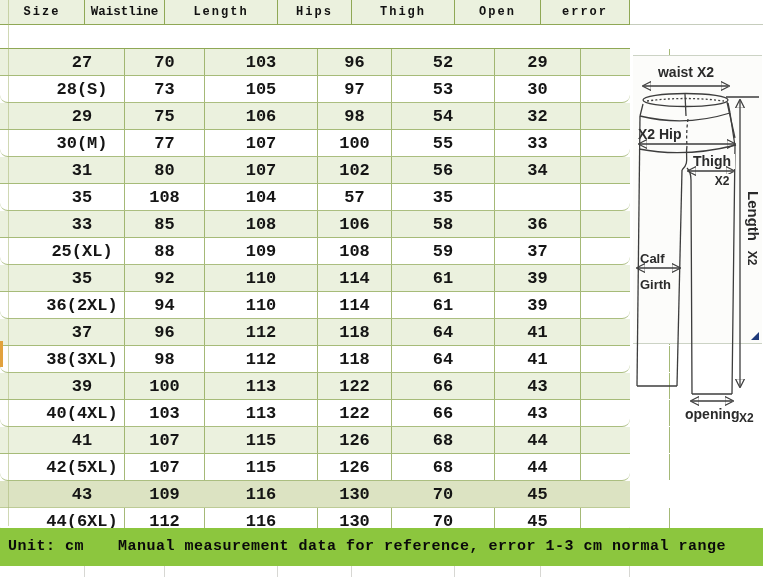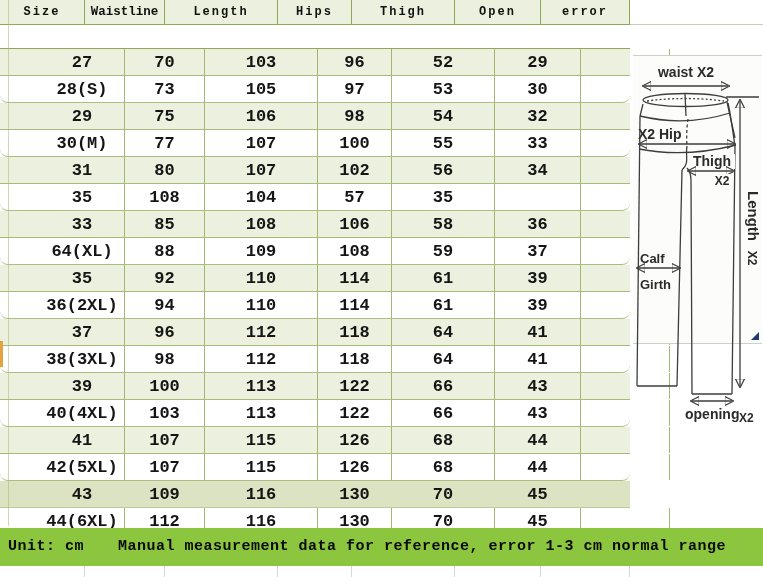"64(XL)" div.cell { text: 64 -> 25 }
